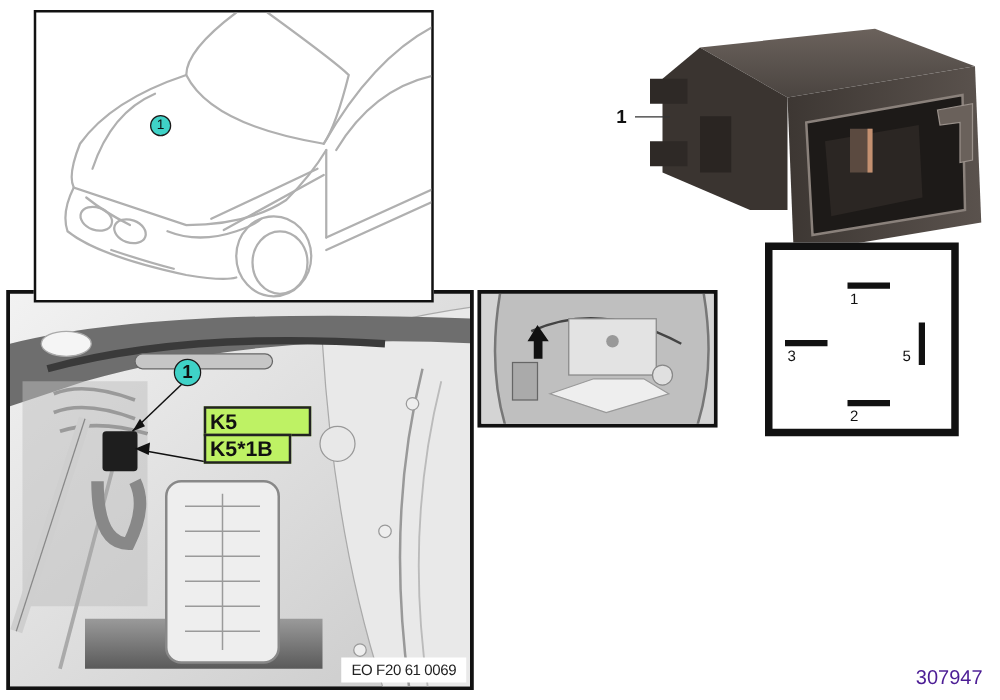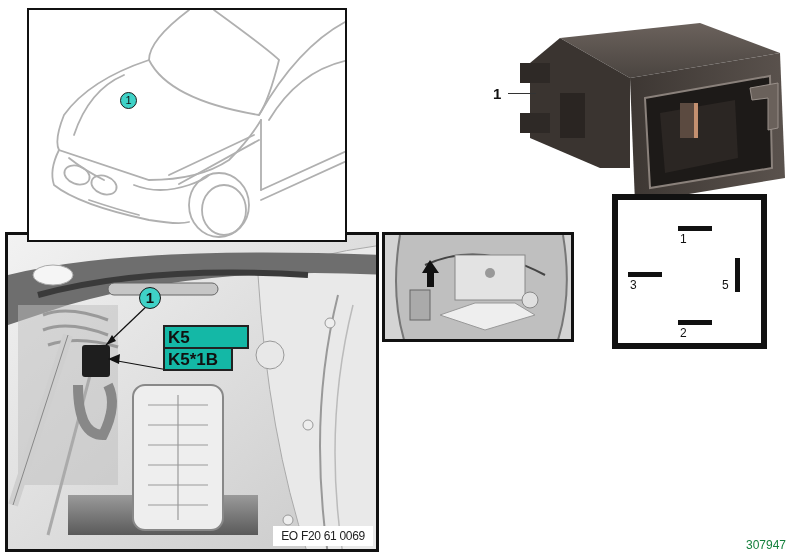"K5" .label-box { background: #14b8a6 -> #bef264 }
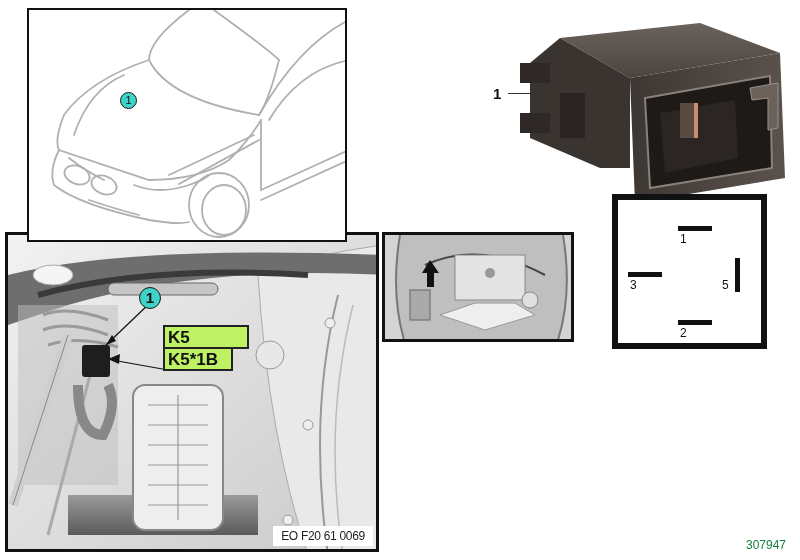"307947" .doc-number { color: #15803d -> #4c1d95; font-size: 12px -> 16px }
